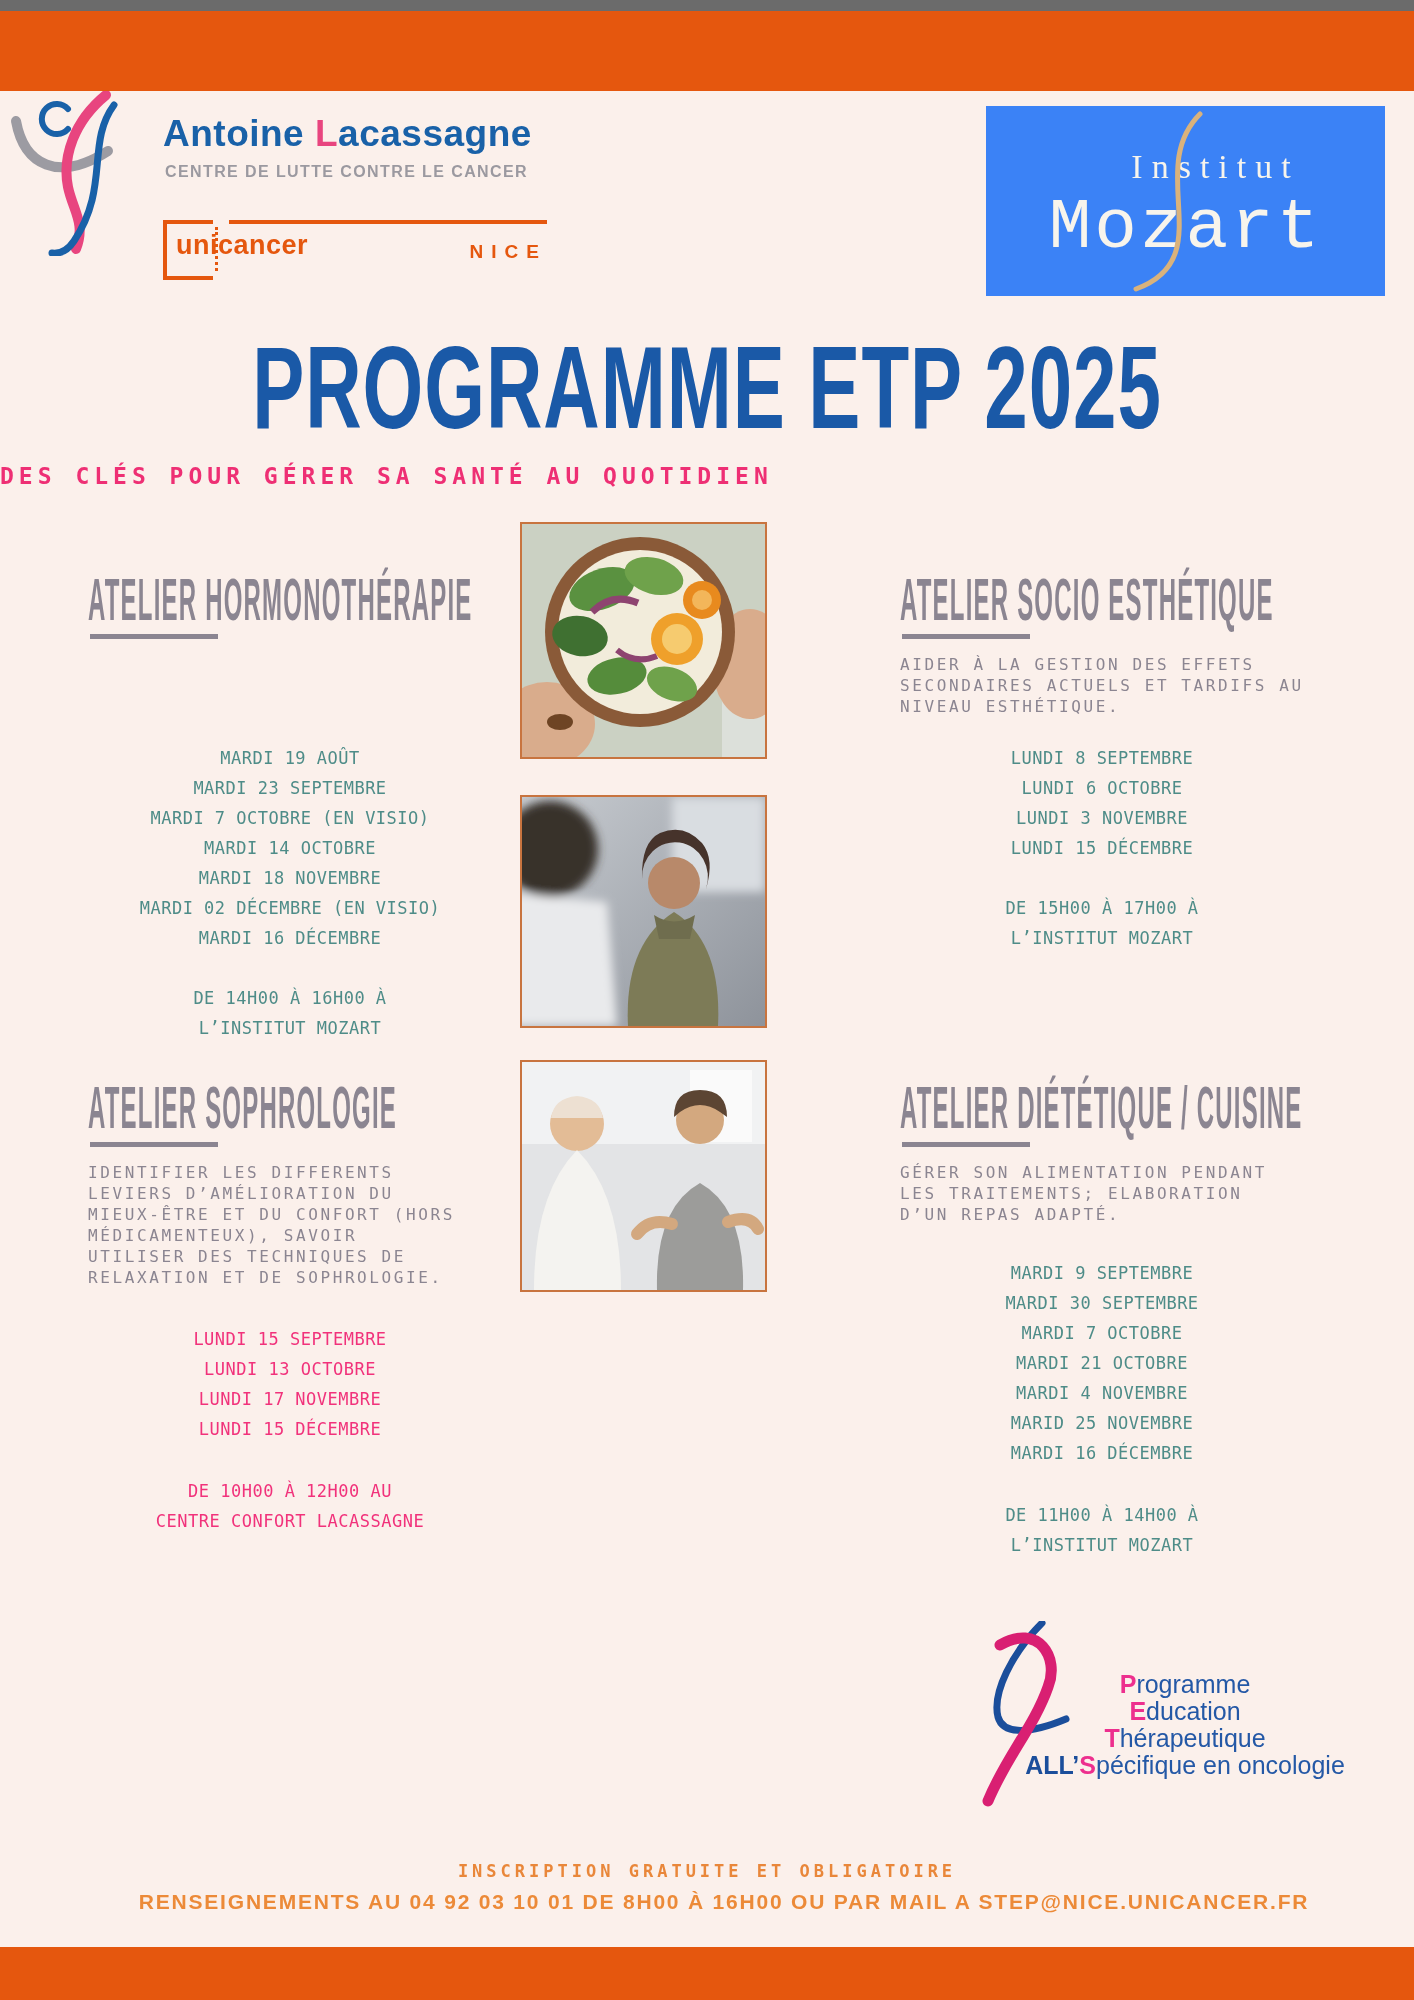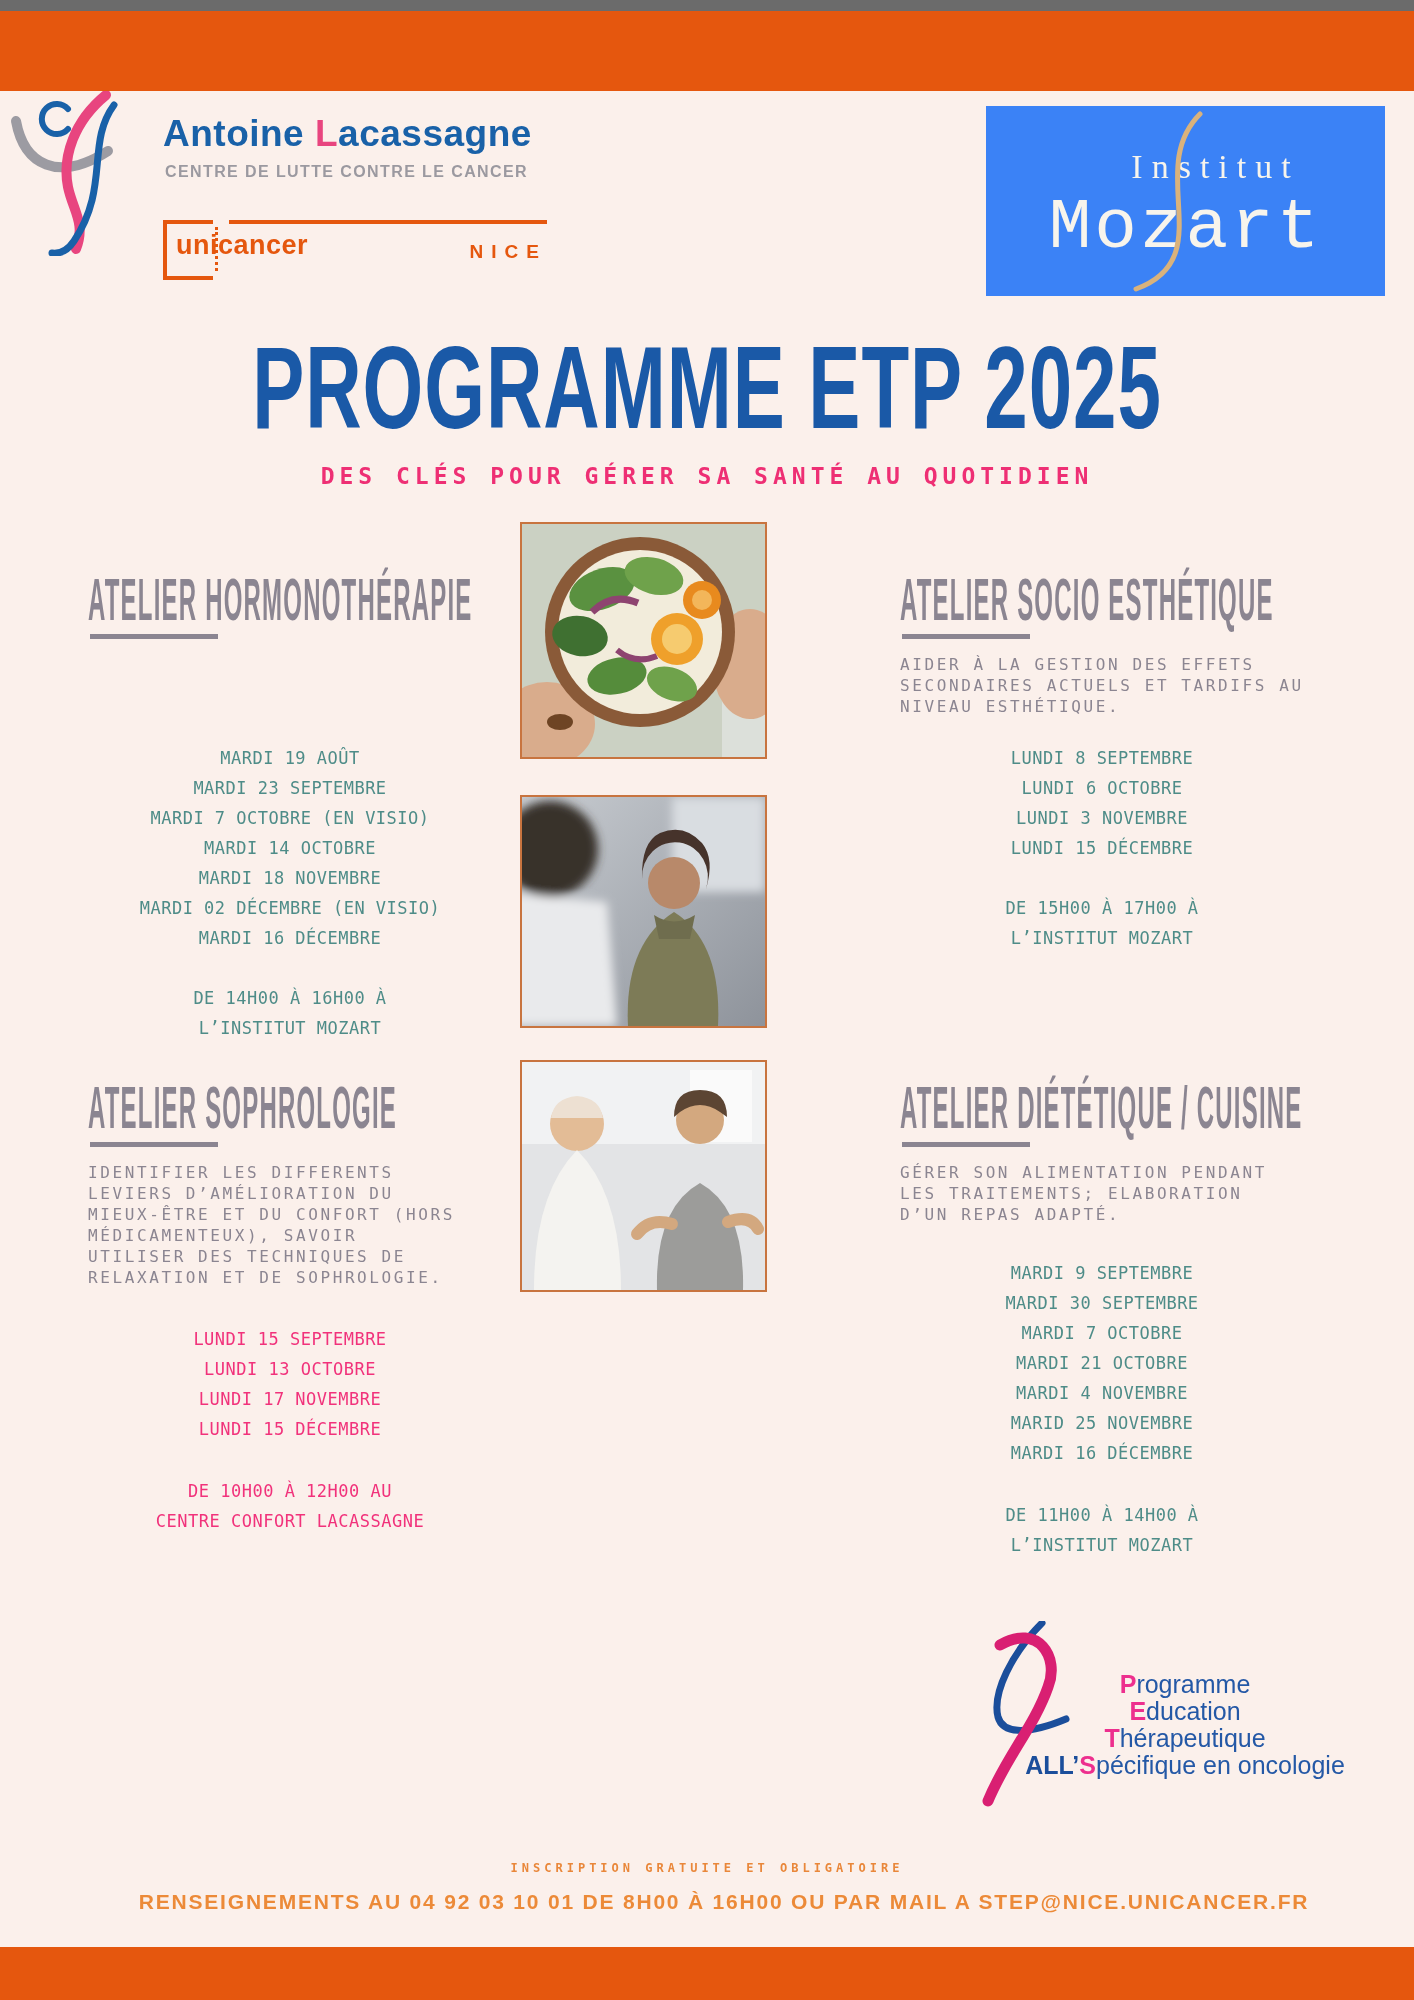"DES CLÉS POUR GÉRER SA" .subtitle { text-align: center -> left }
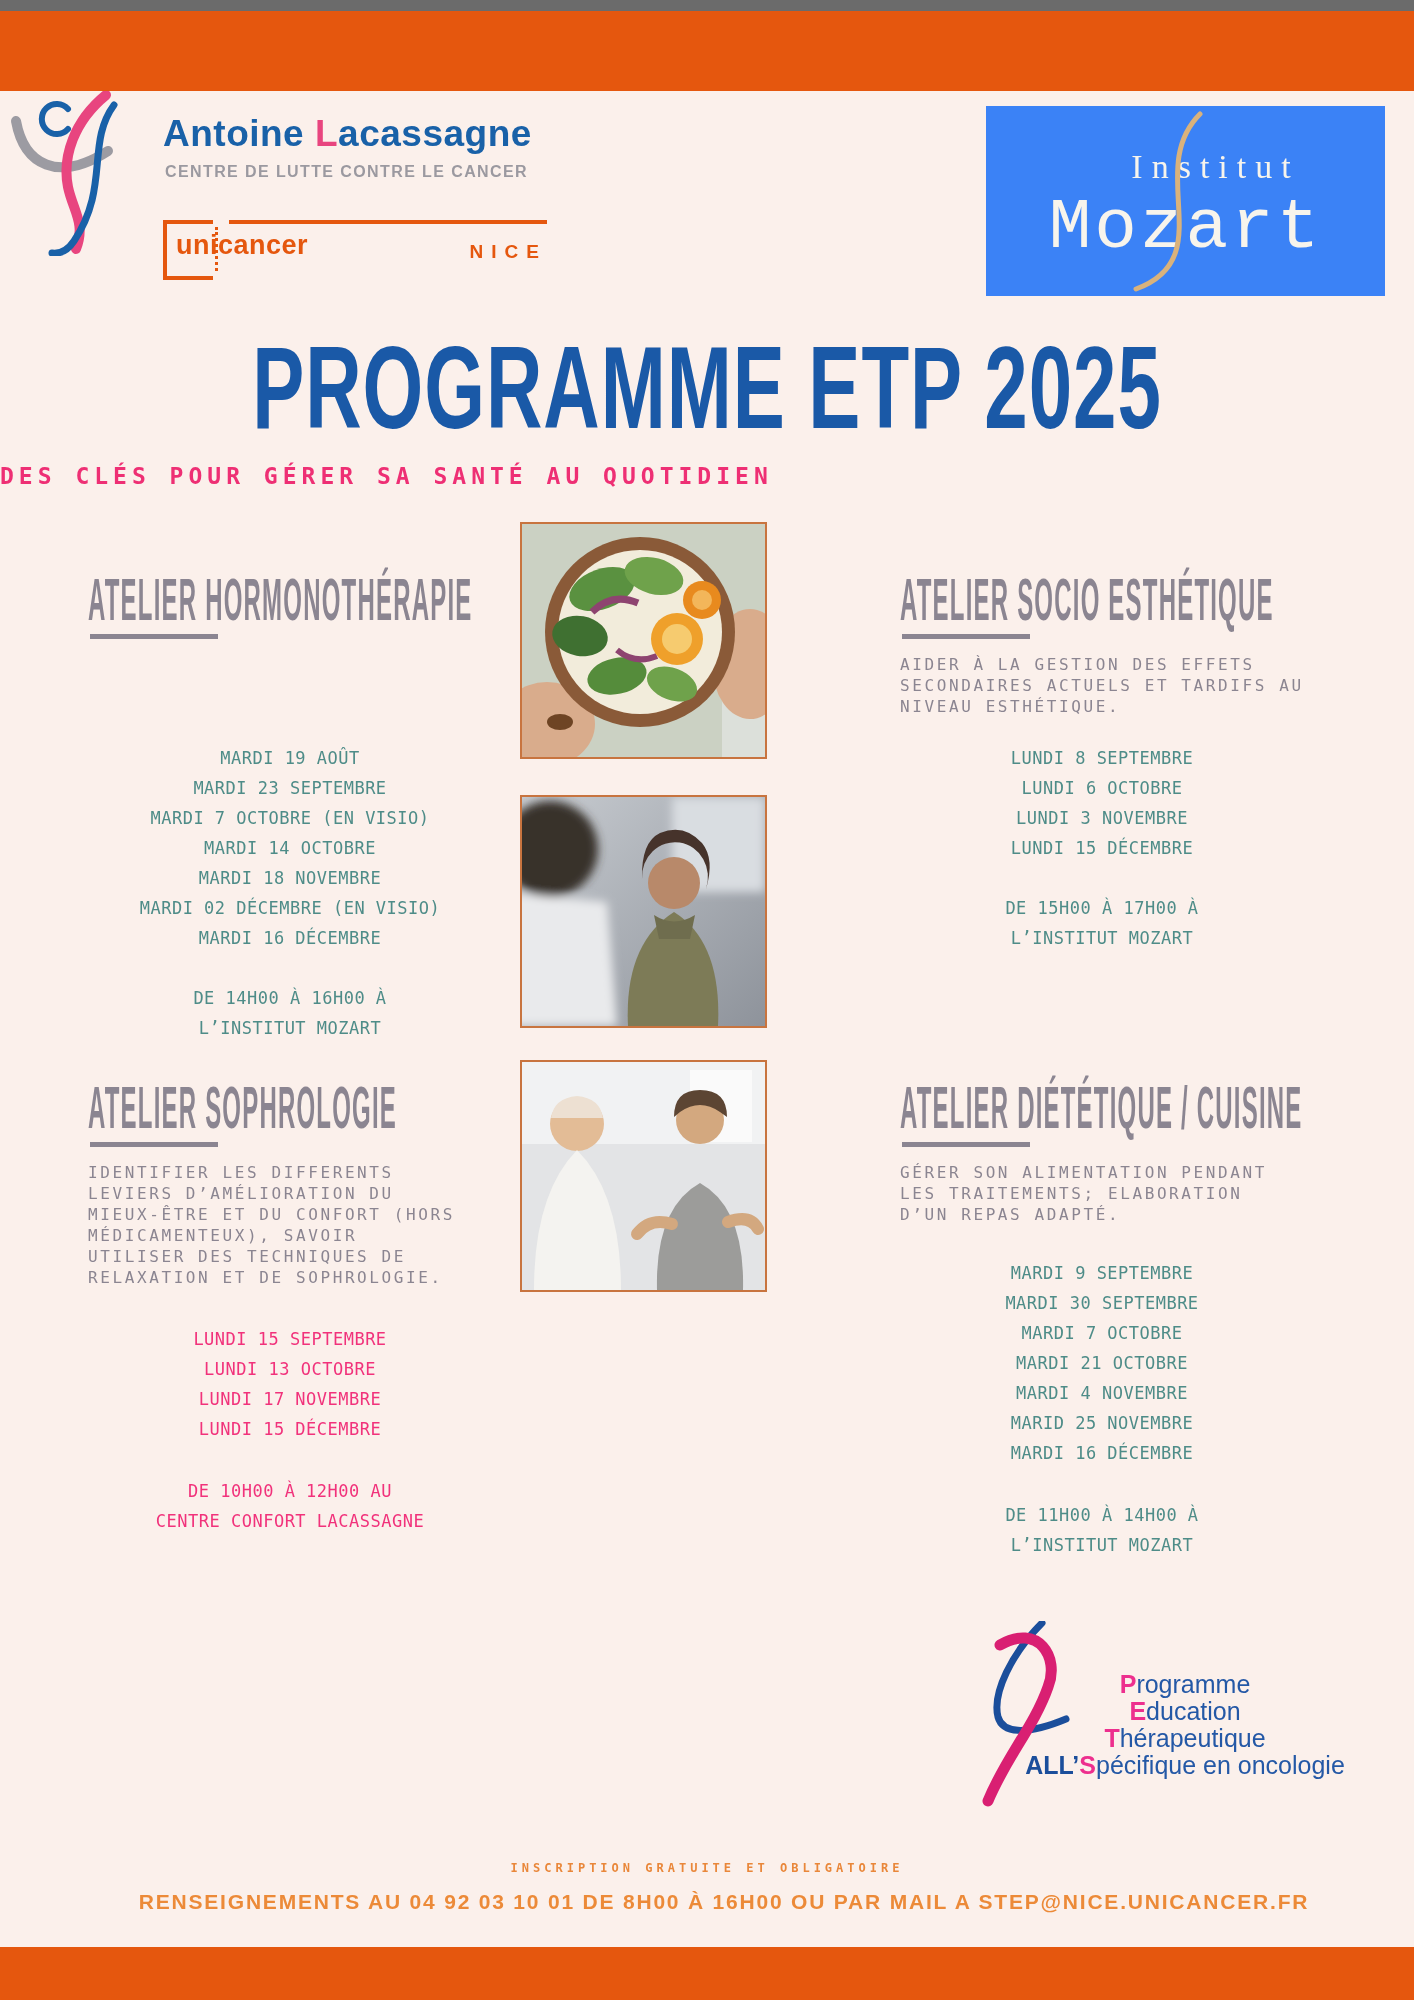"INSCRIPTION GRATUITE ET OBLIGATOIRE" .footer-line1 { font-size: 12px -> 17px }
